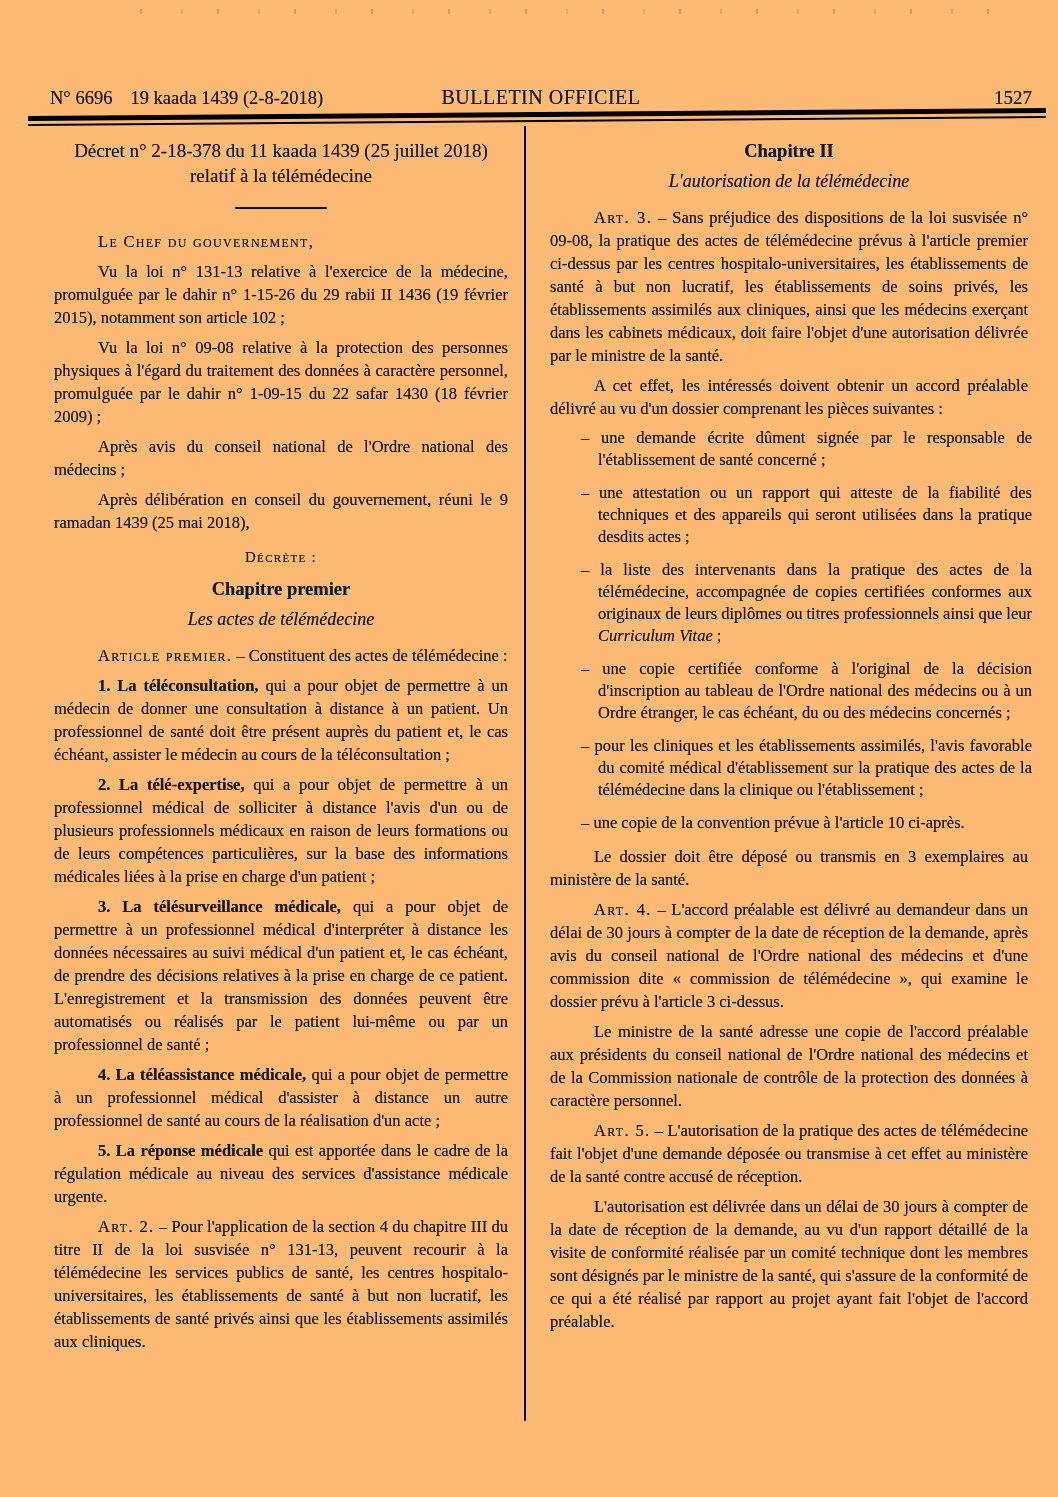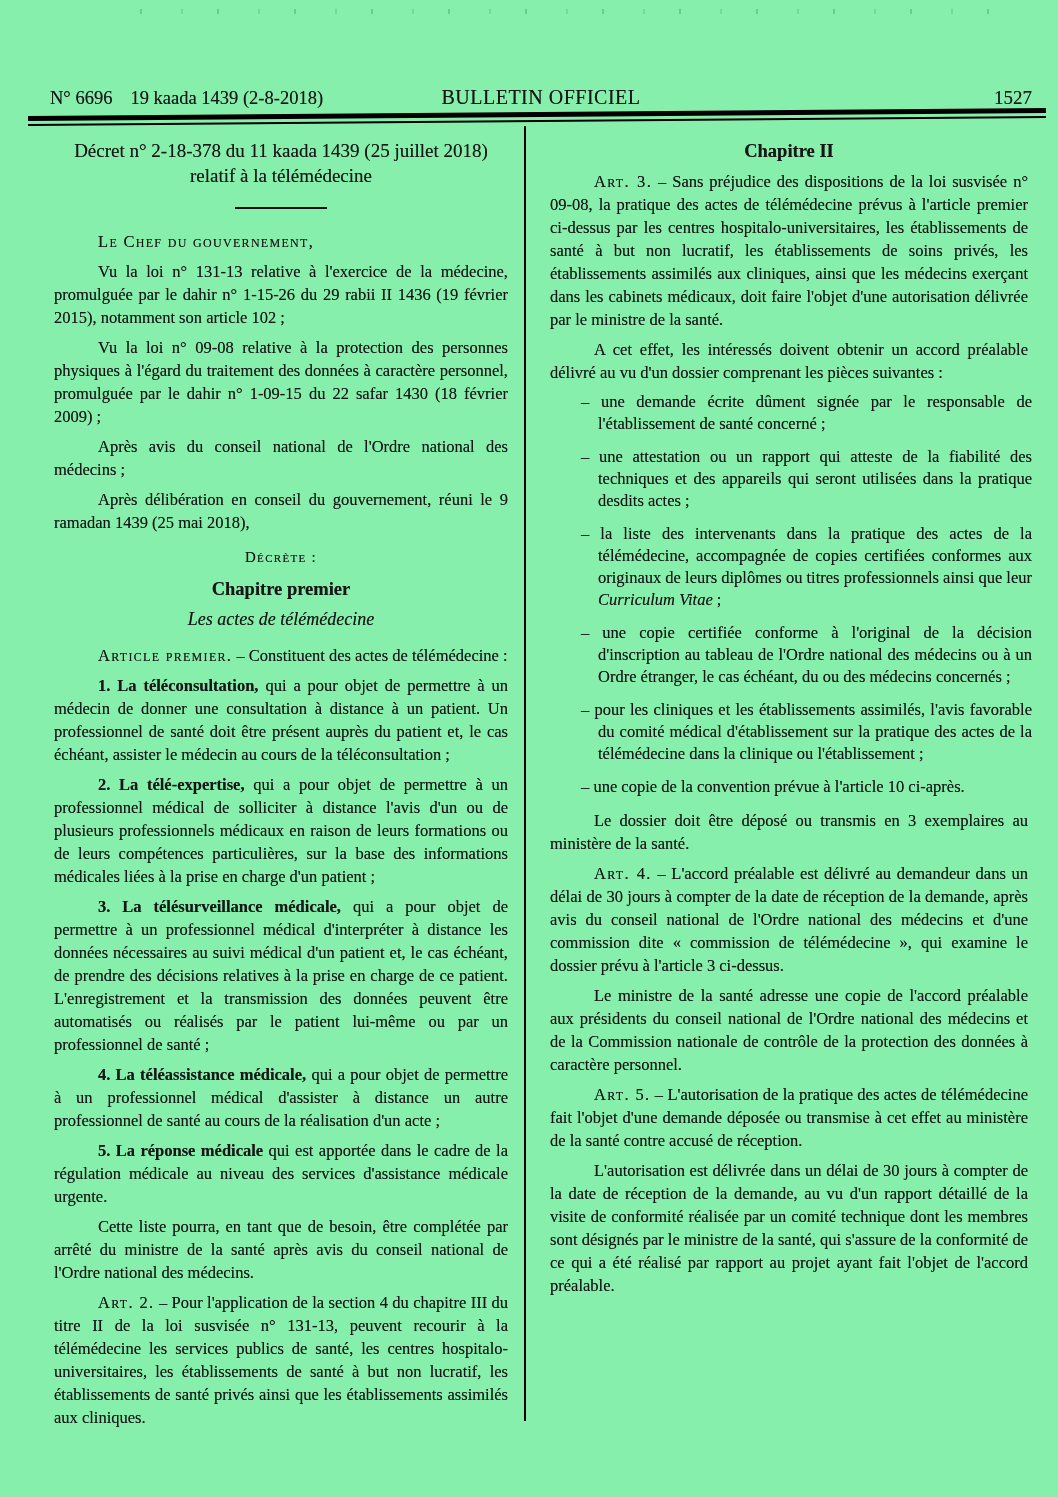"N° 6696 19 kaada 1439" .page { background: #86efac -> #fdba74 }
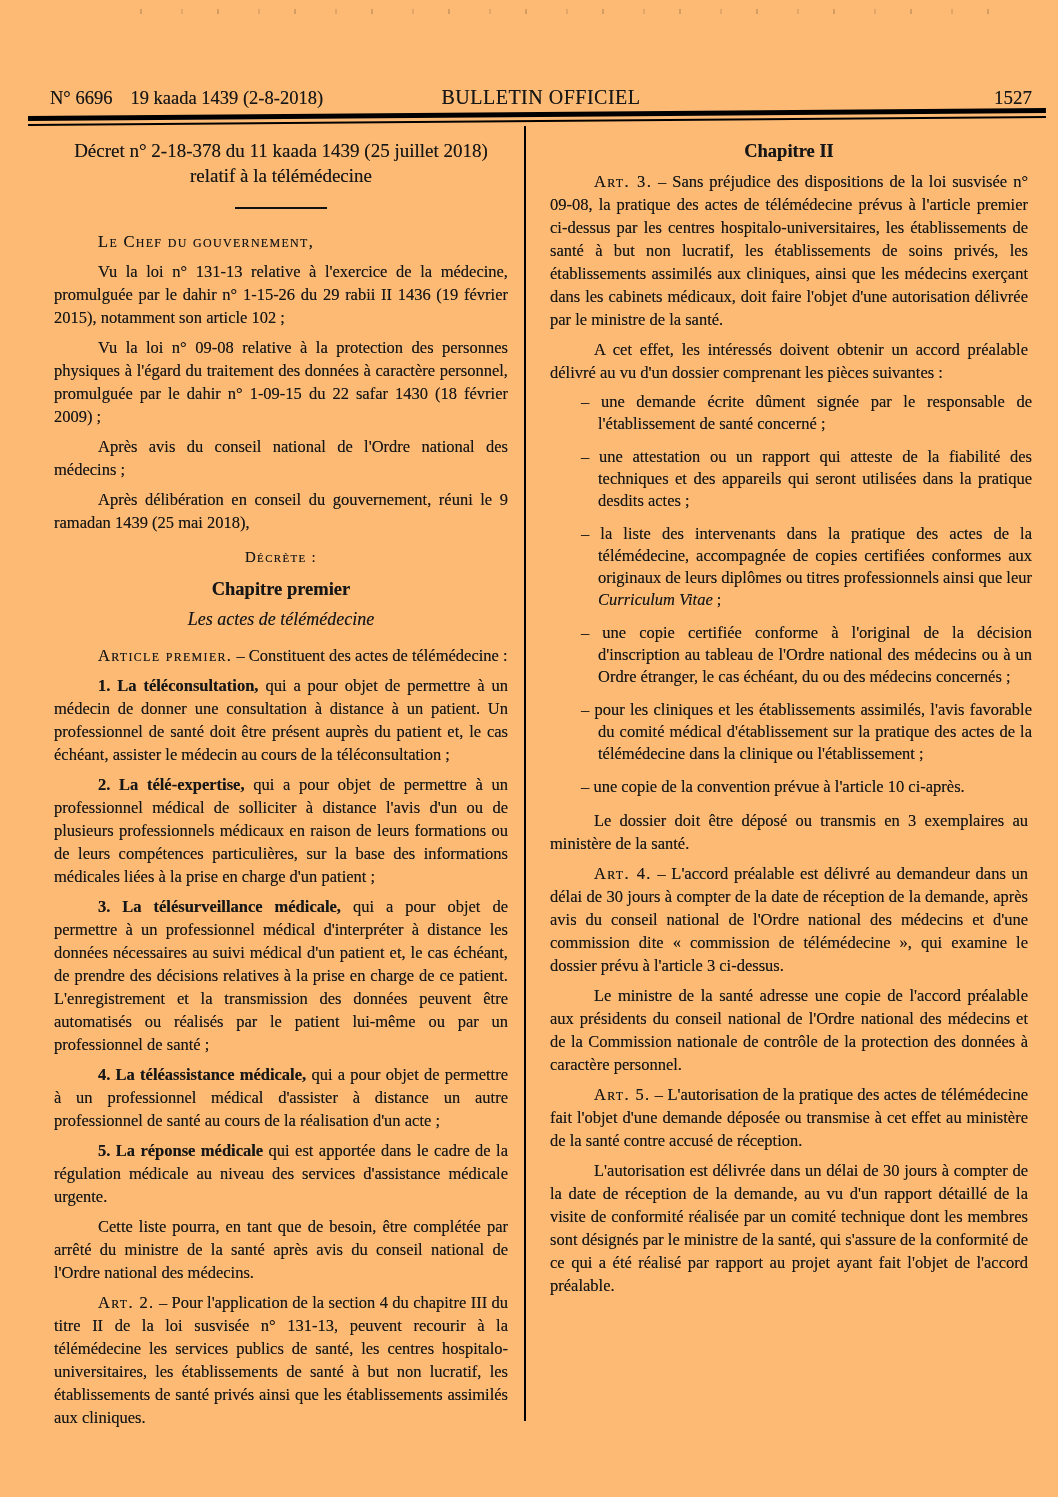"L'autorisation de la télémédecine" p.pc { html: none -> <p><span>L'autorisation de la télémédecine</span></p> }
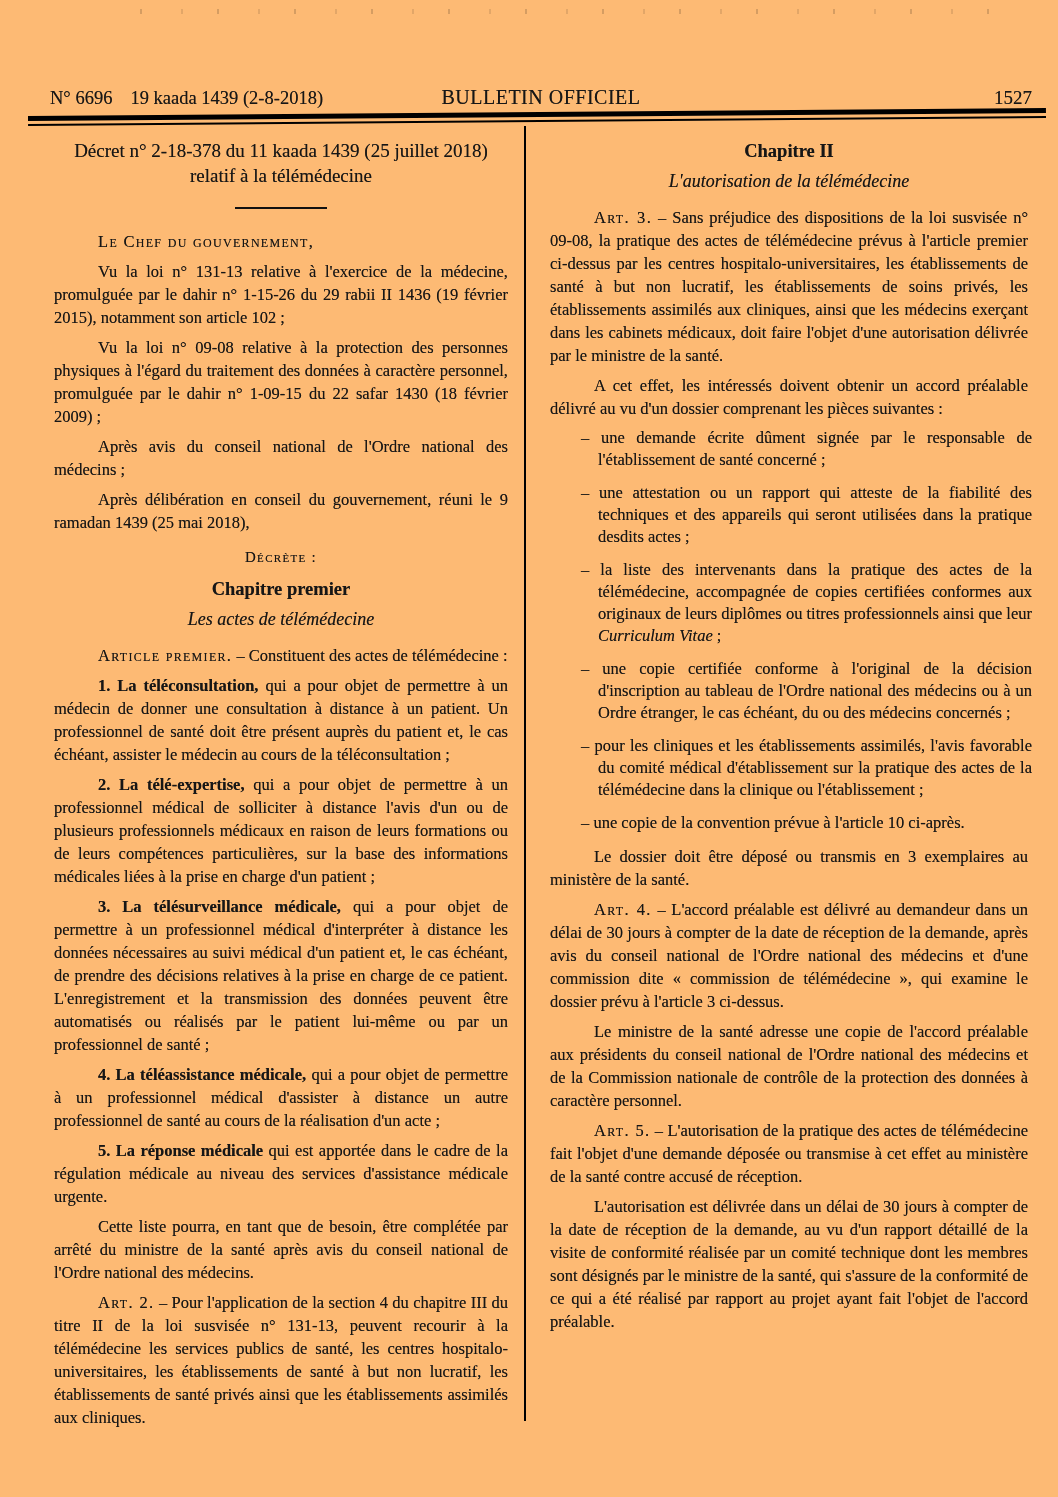"Cette liste pourra, en tant" p.p { html: <p><span>Cette liste pourra, en tant que de besoin, être complétée par arrêté du ministre de la santé après avis du conseil national de l'Ordre national des médecins.</span></p> -> none }
